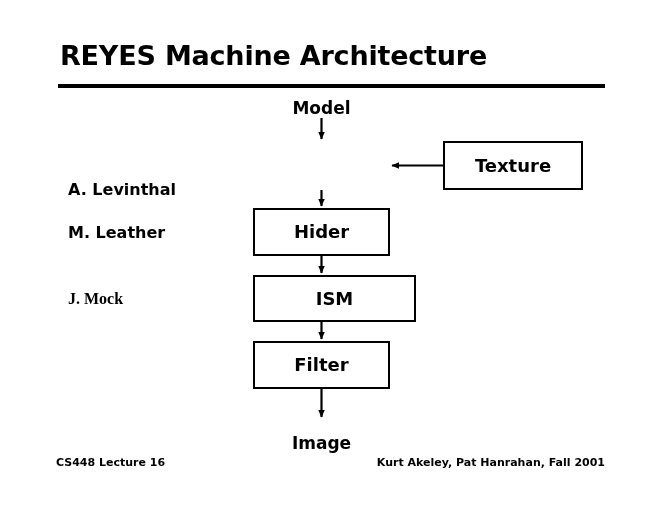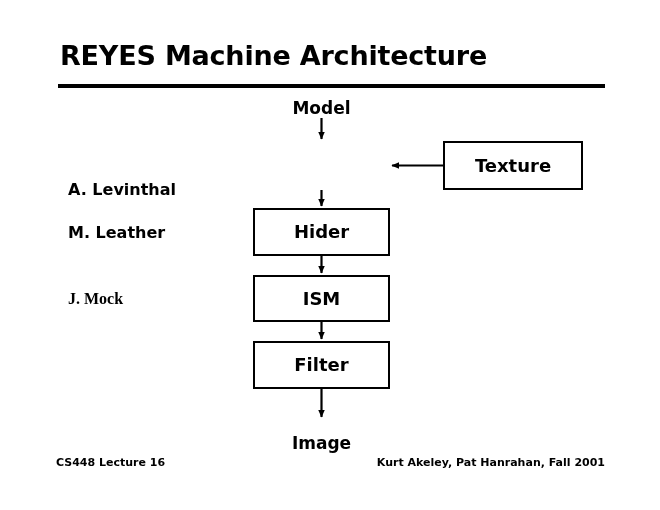"ISM" #box-ism { width: 137px -> 163px }
